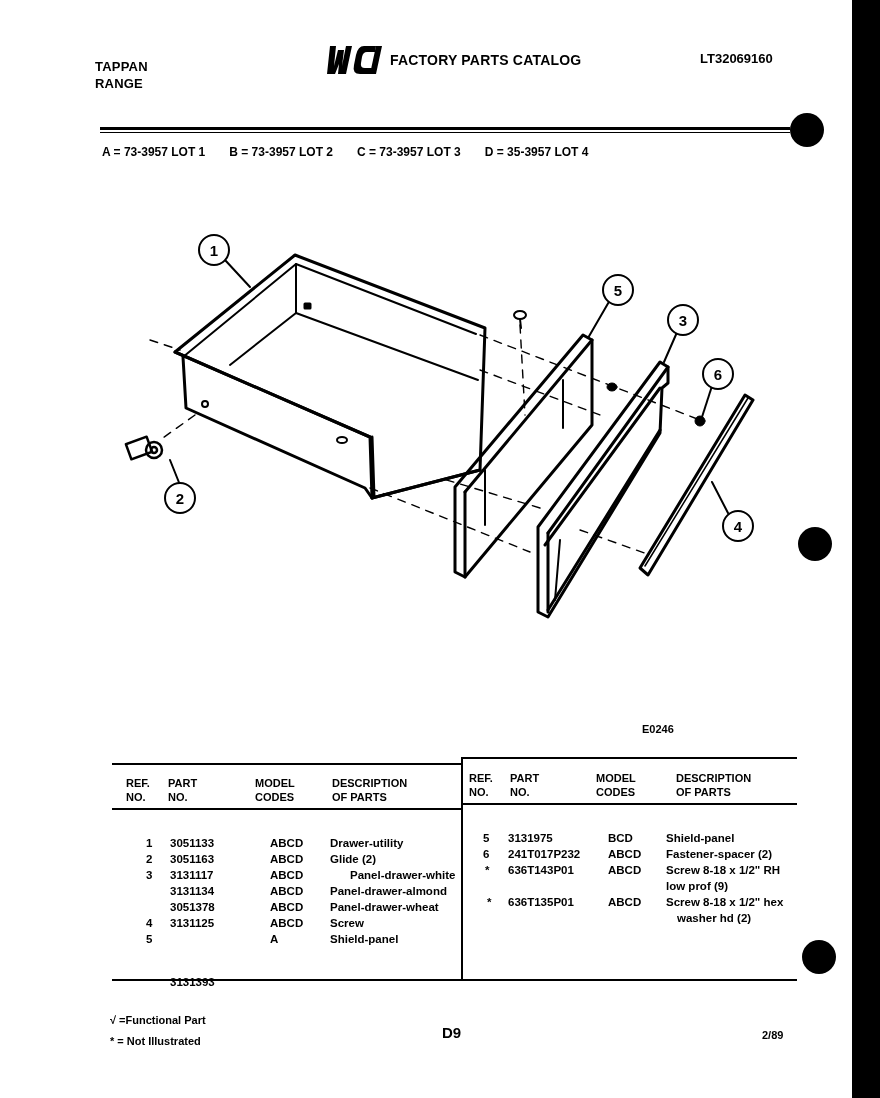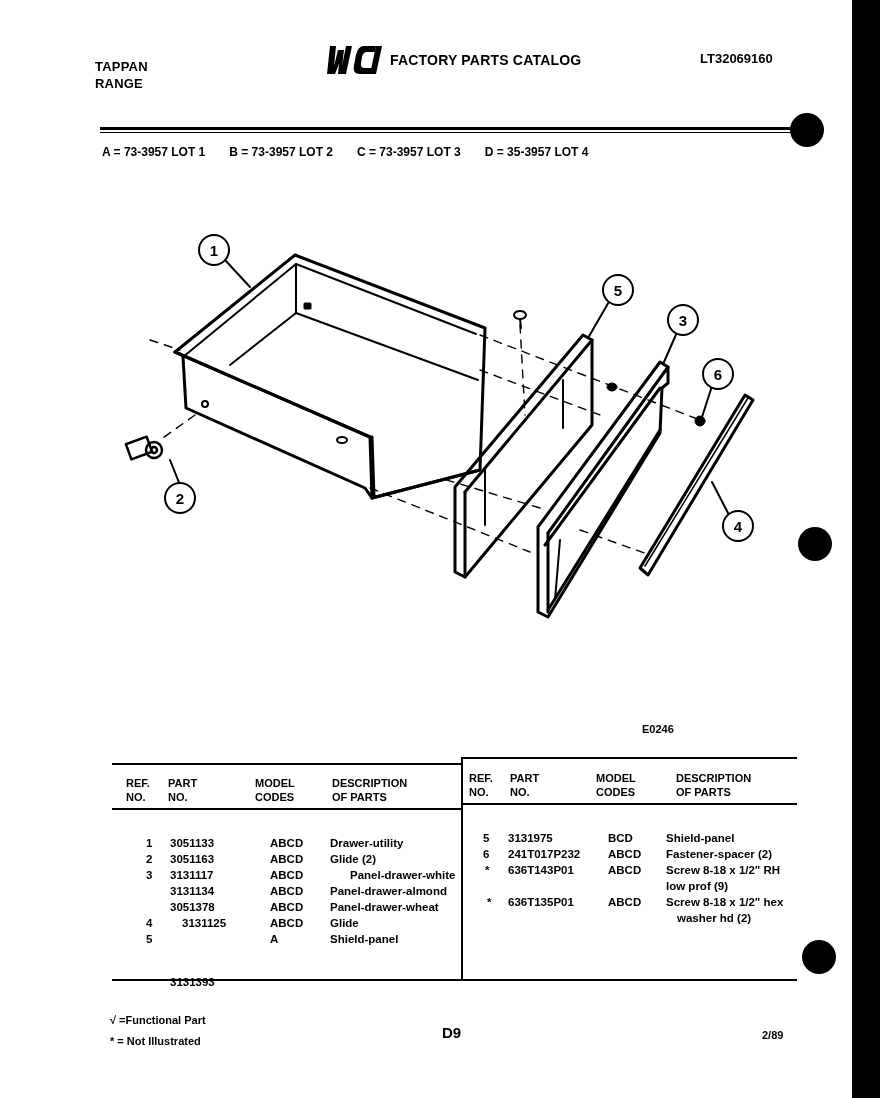"3131125" span.cell { left: 70px -> 58px }
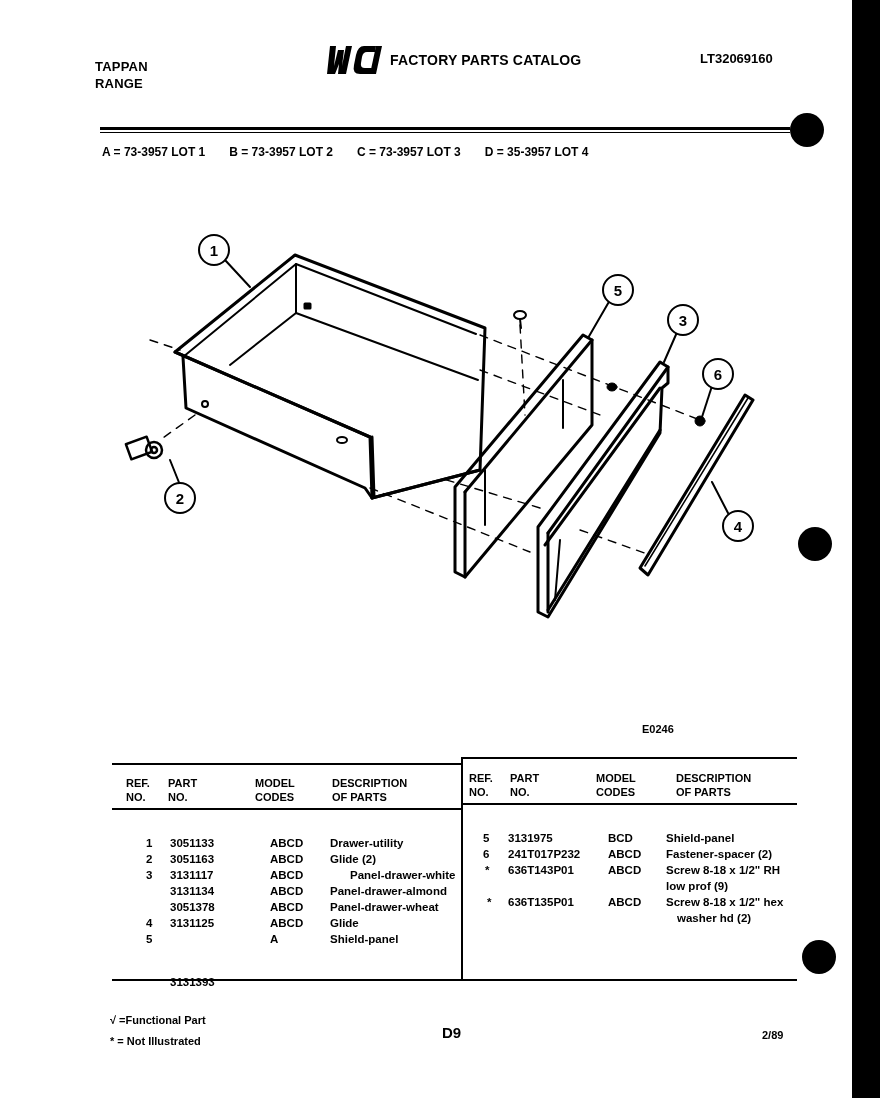"Glide" span.cell { text: Glide -> Screw }
